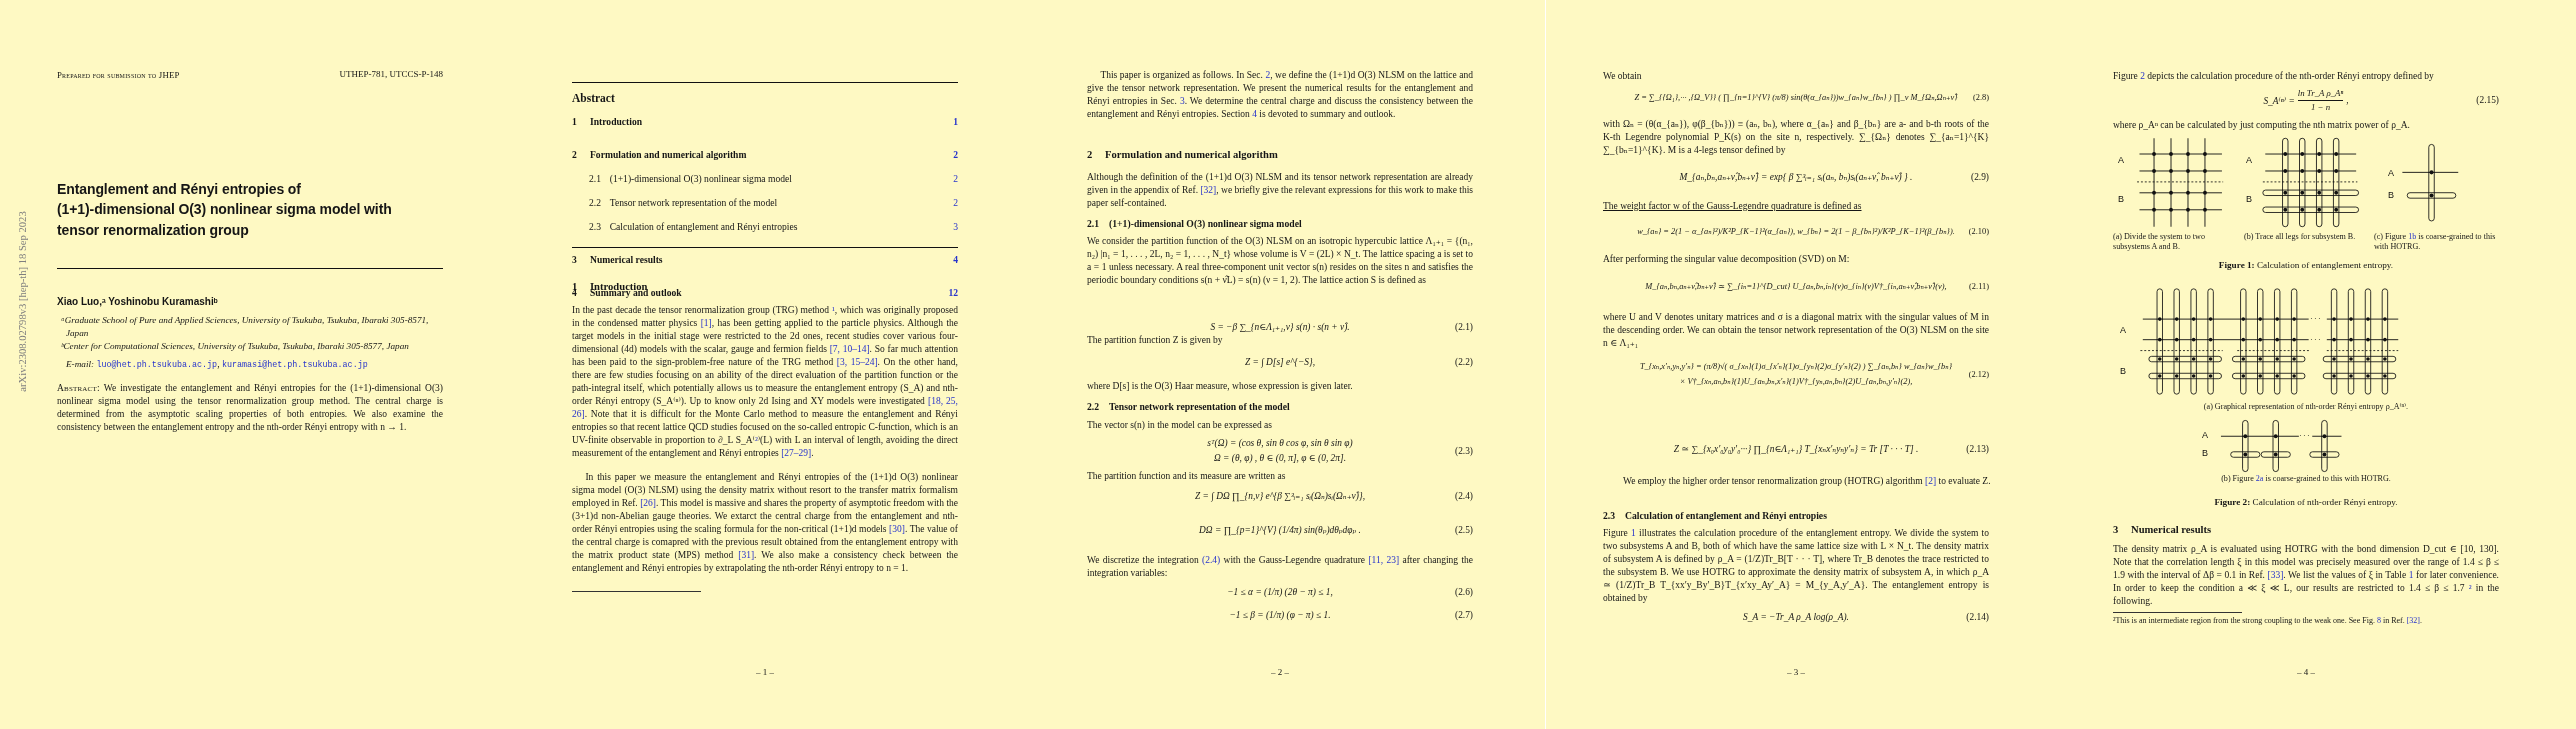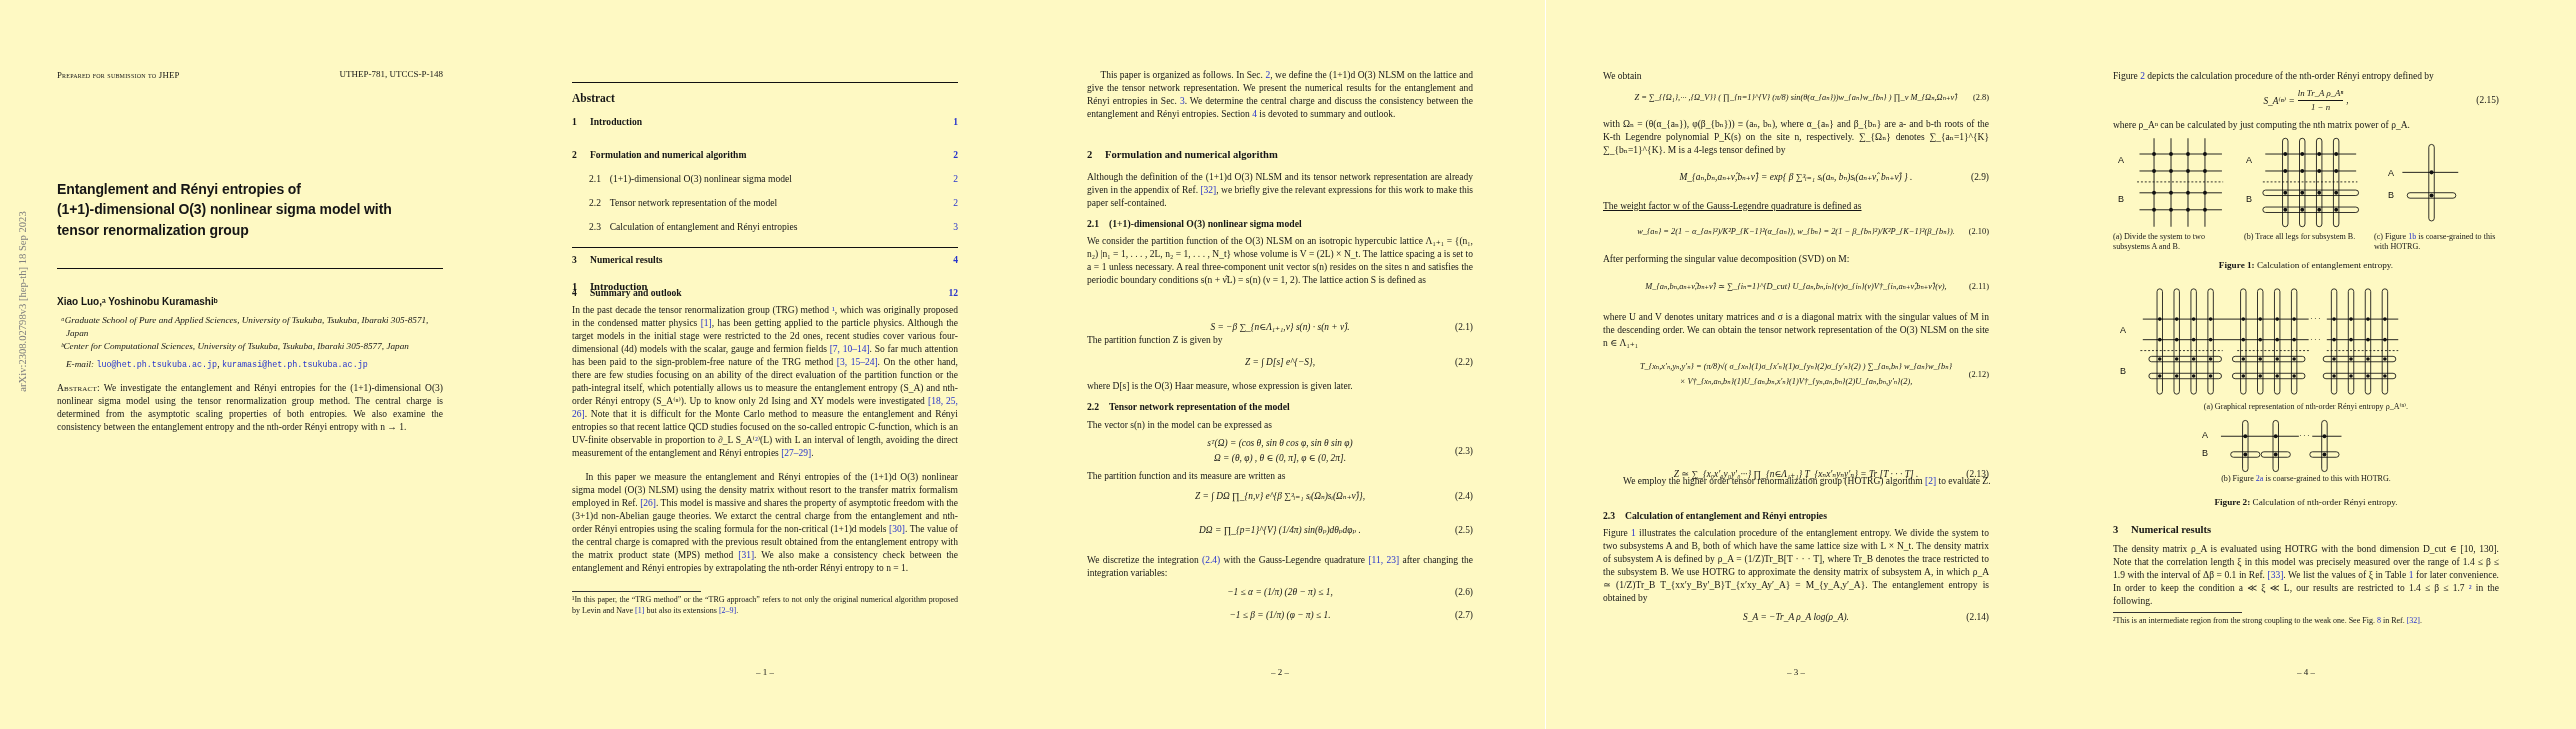"Z ≃ ∑_{x₀x′₀y₀y′₀···} ∏_{n∈Λ₁₊₁}" div.blk { margin-top: 25px -> none }
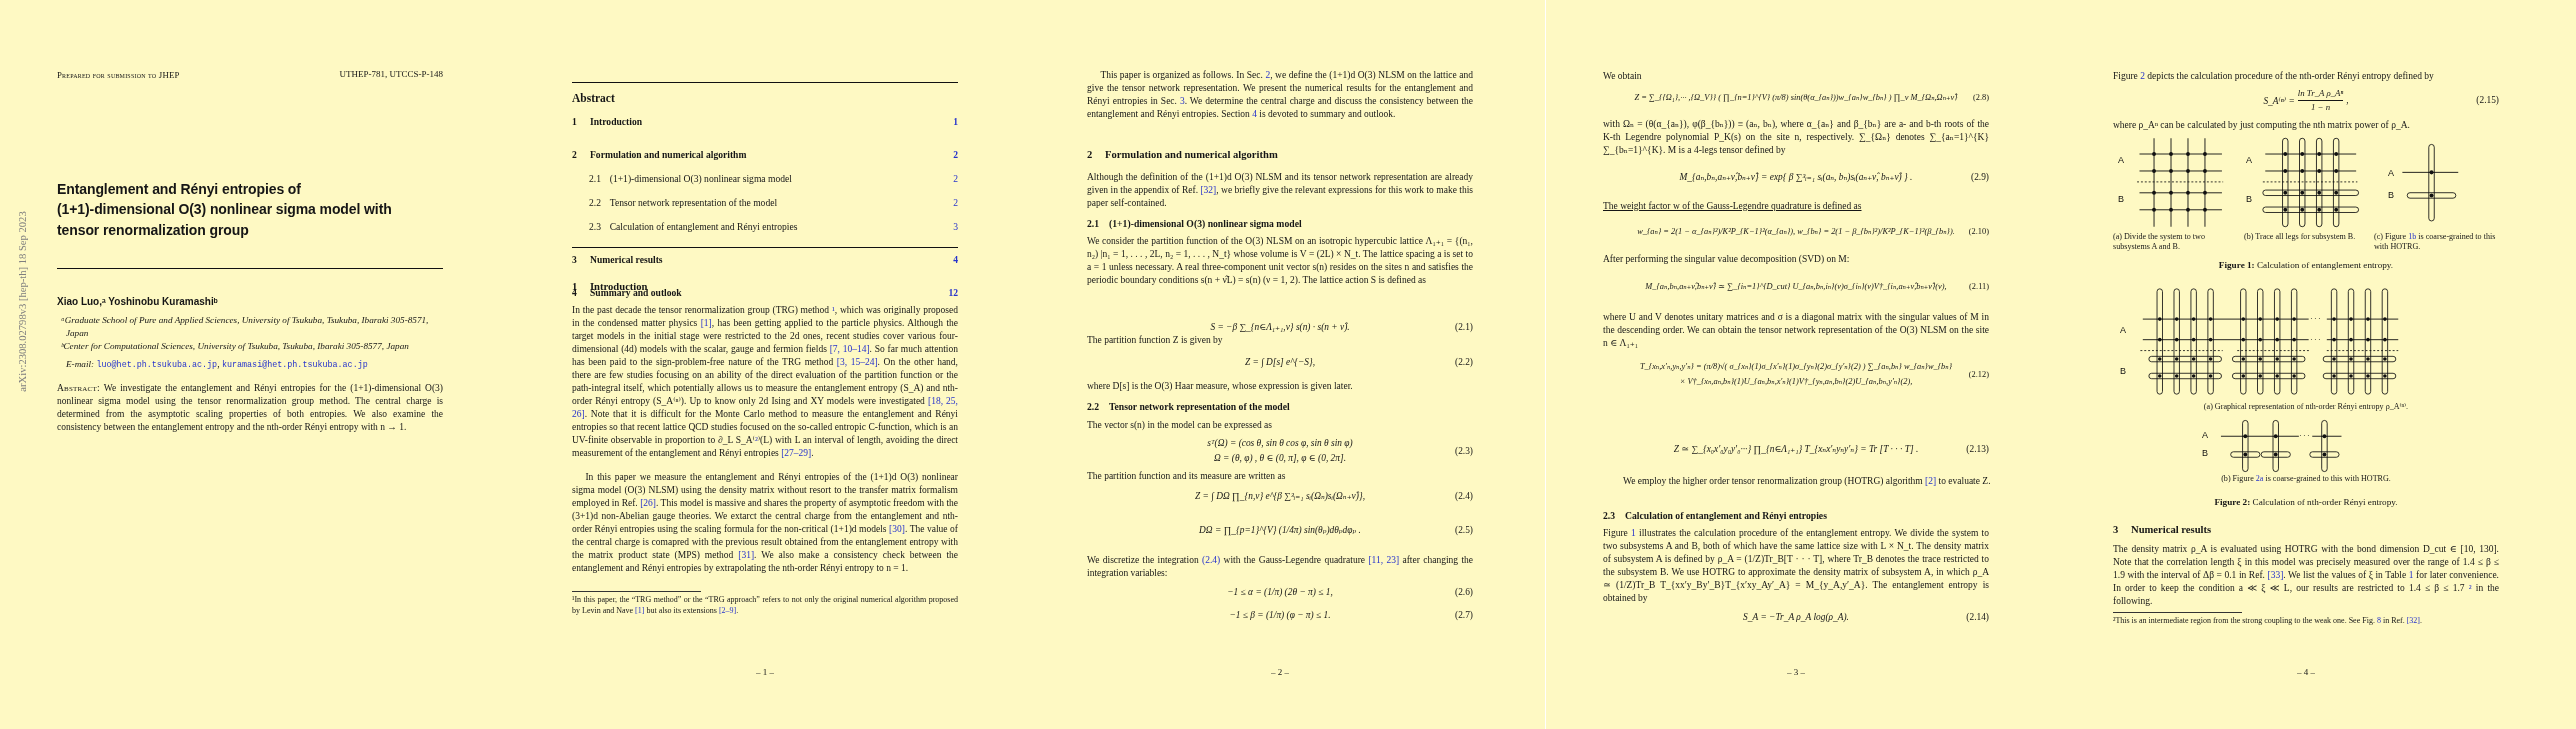"¹In this paper, the “TRG" div.blk { html: <div>¹In this paper, the “TRG method” or the “TRG approach” refers to not only the original numerical algorithm proposed by Levin and Nave <span>[1]</span> but also its extensions <span>[2–9]</span>.</div> -> none }
